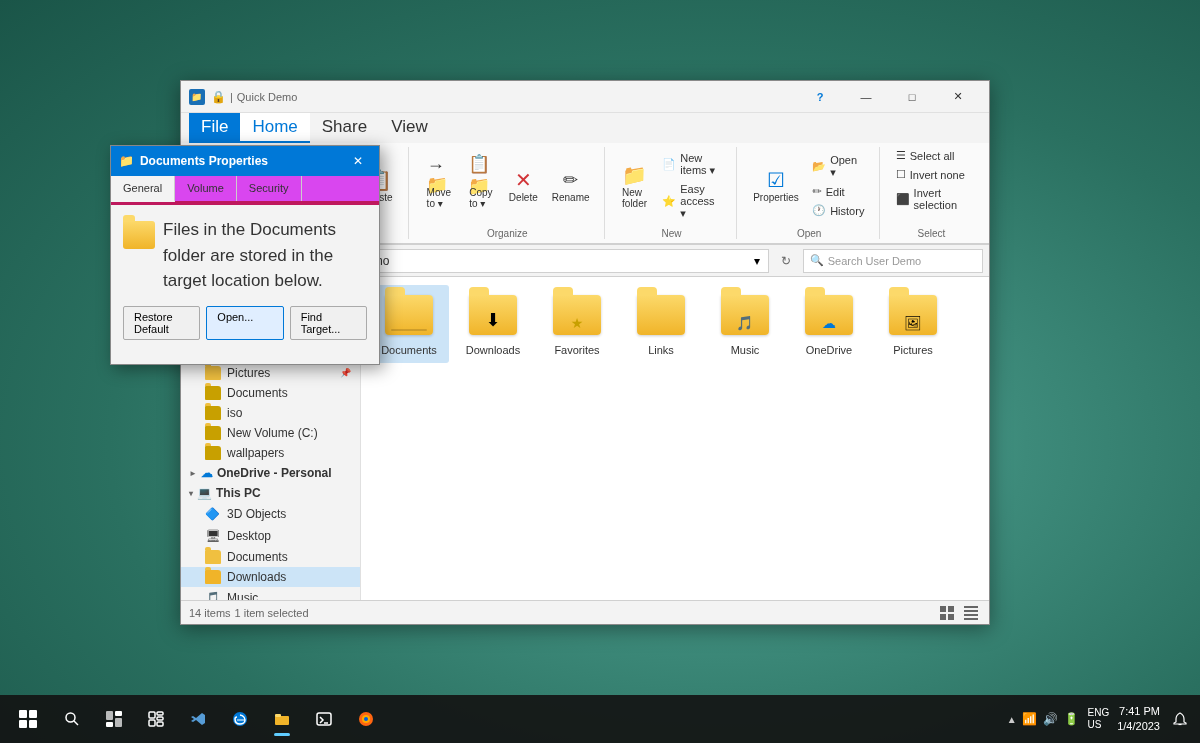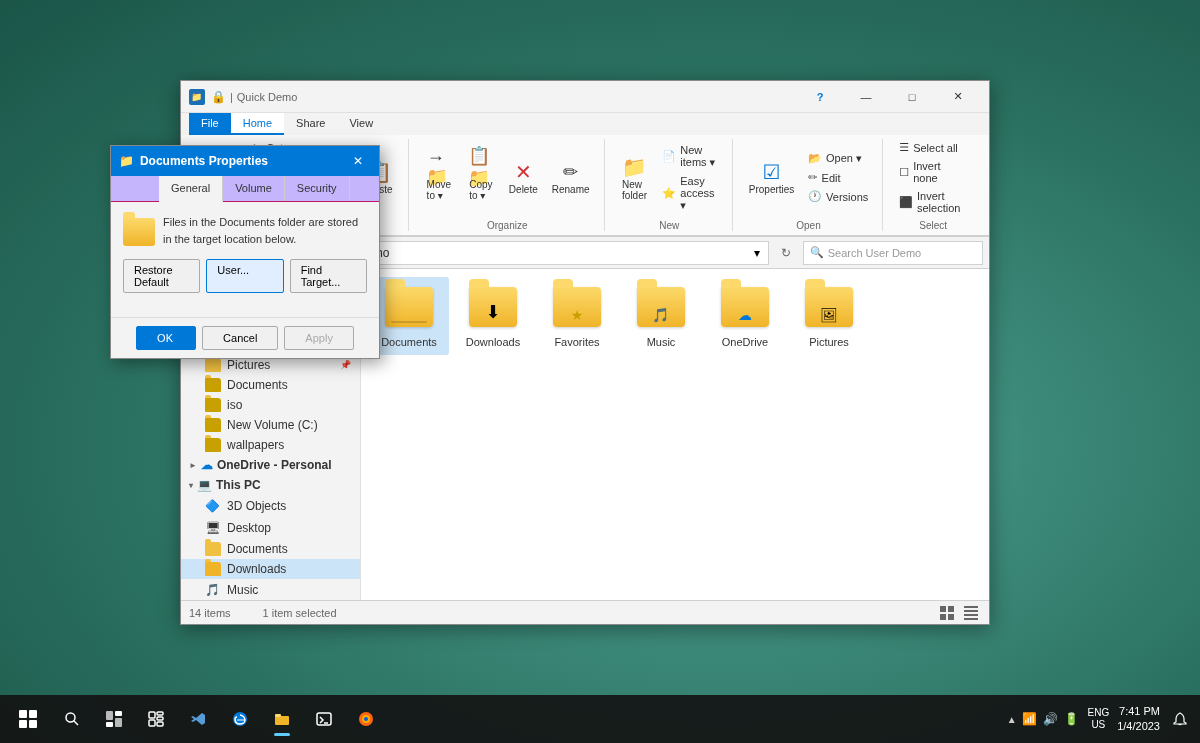"File" .ribbon-tab { font-size: 11px -> 17px }
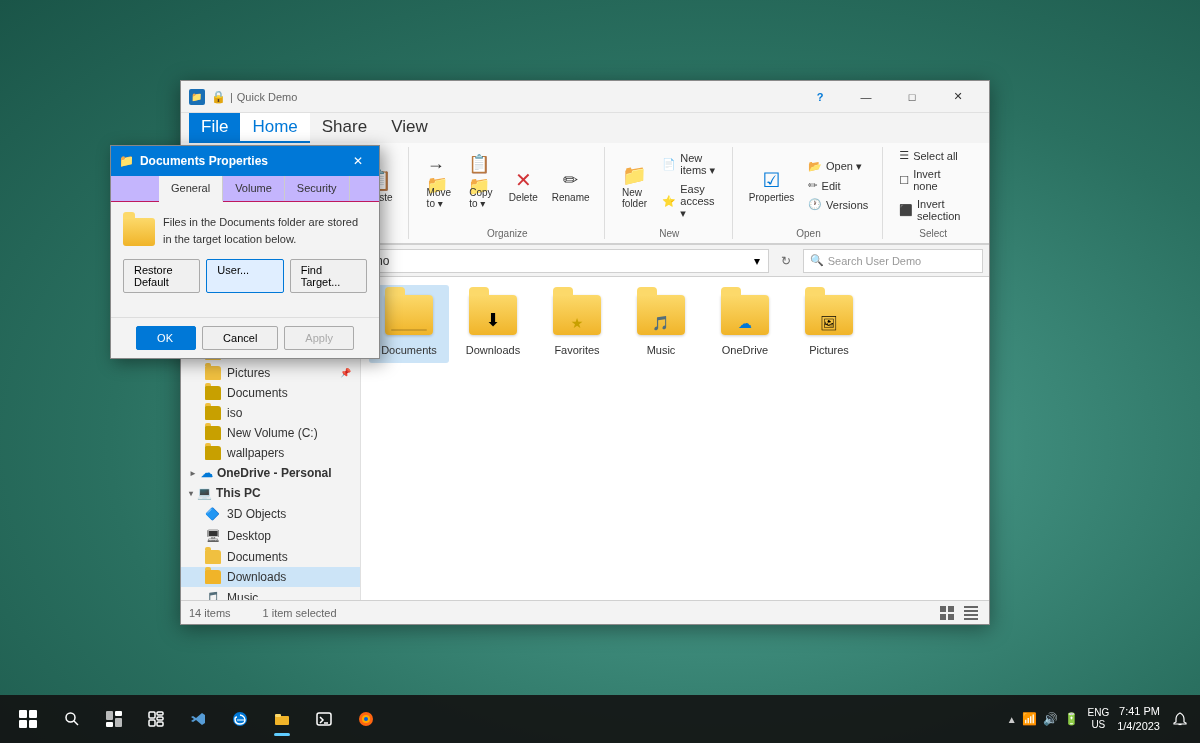"General" .dialog-tabs { background: #c4b5fd -> #d946ef; border-bottom: 1px solid #be185d -> 4px solid #be185d; padding-left: 48px -> none }
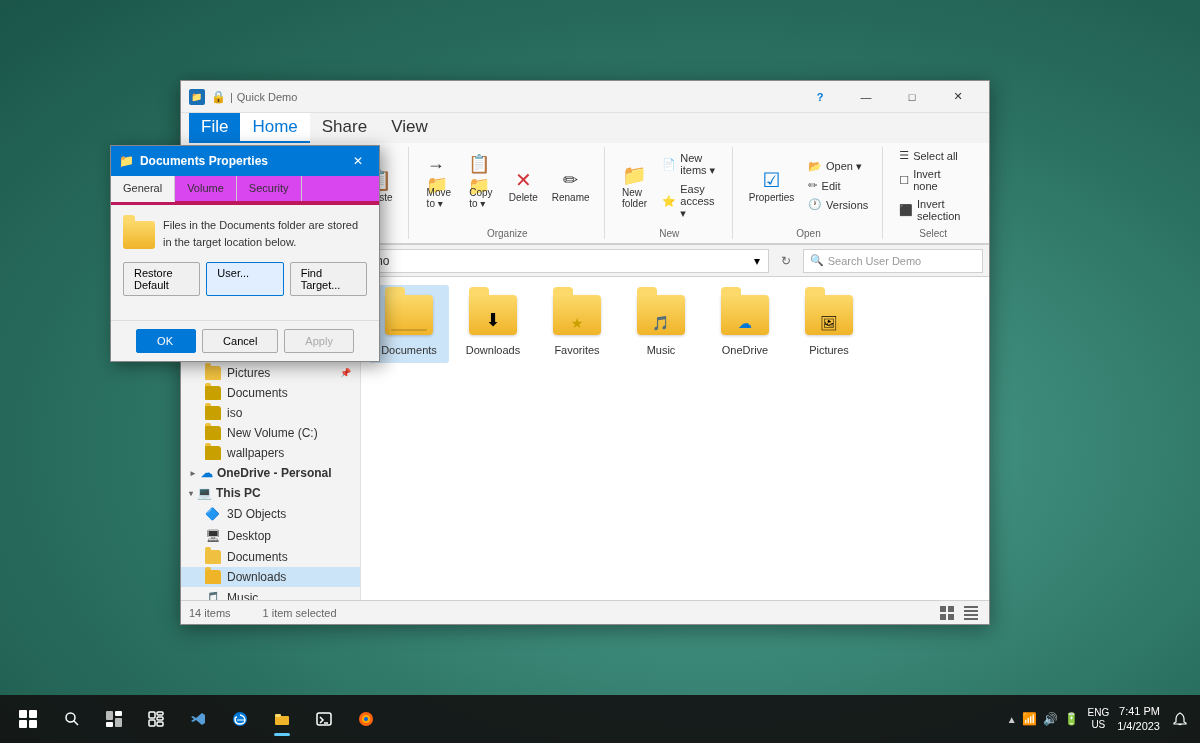"Versions" span { text: Versions -> History }
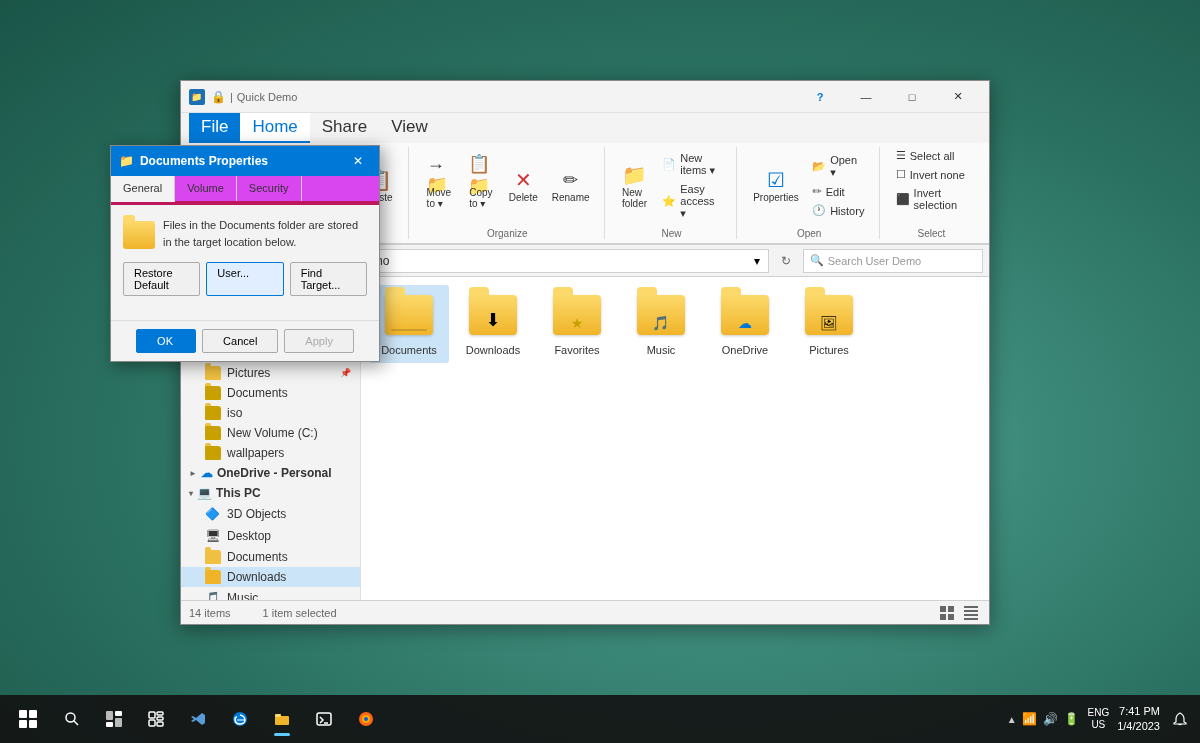"Files in the Documents folder" .dialog-info-text { font-size: 11px -> 17px }
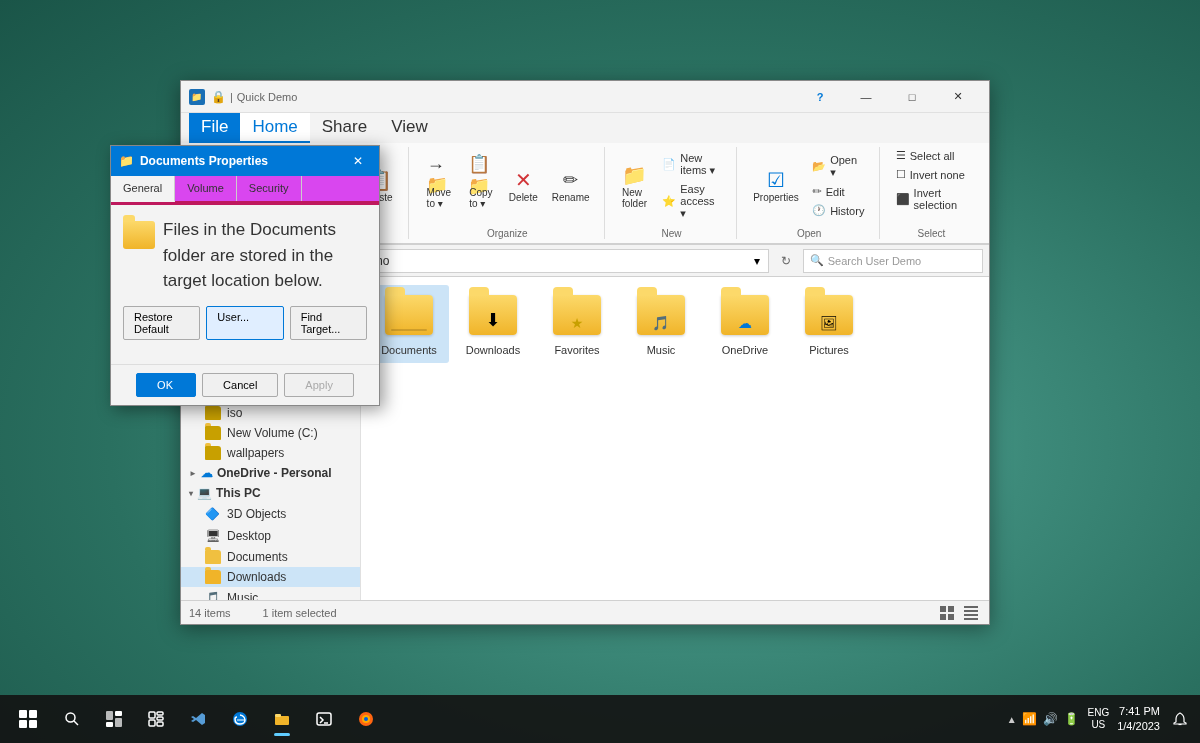"User..." div.dialog-btn { text: User -> Open }
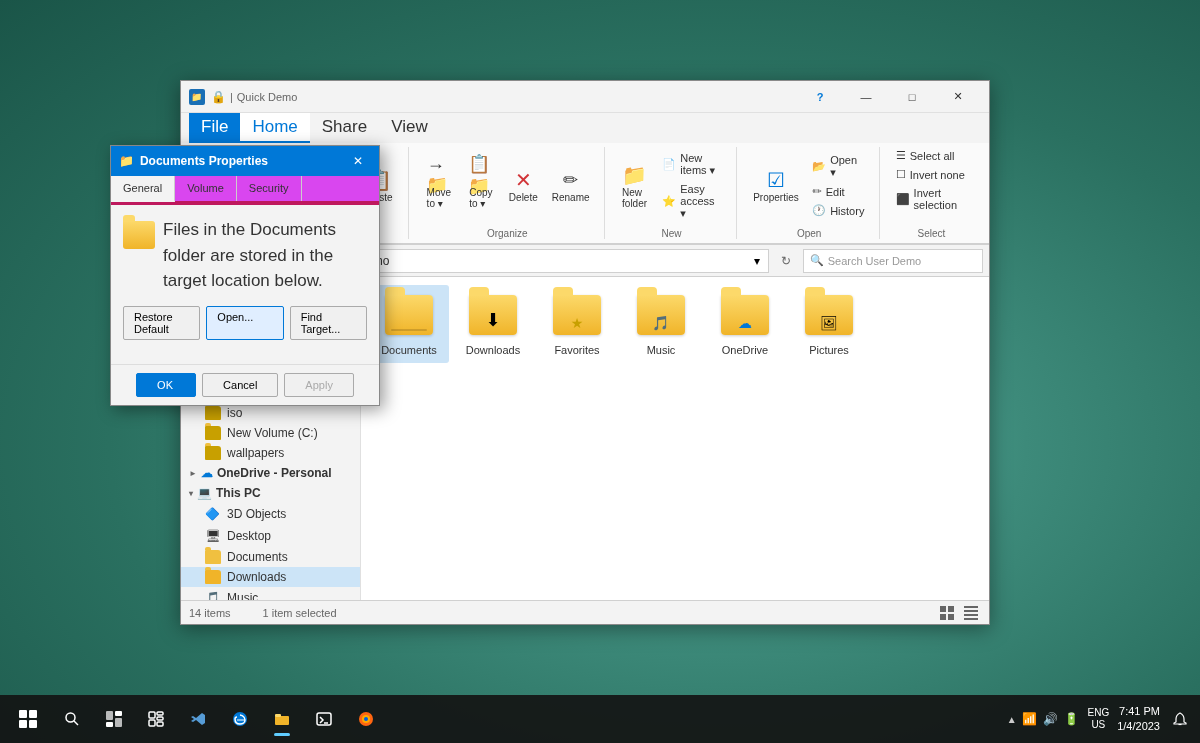"Links" div.file-item { html: none -> <div> <div> <div></div> </div> <div>Links</div> </div> }
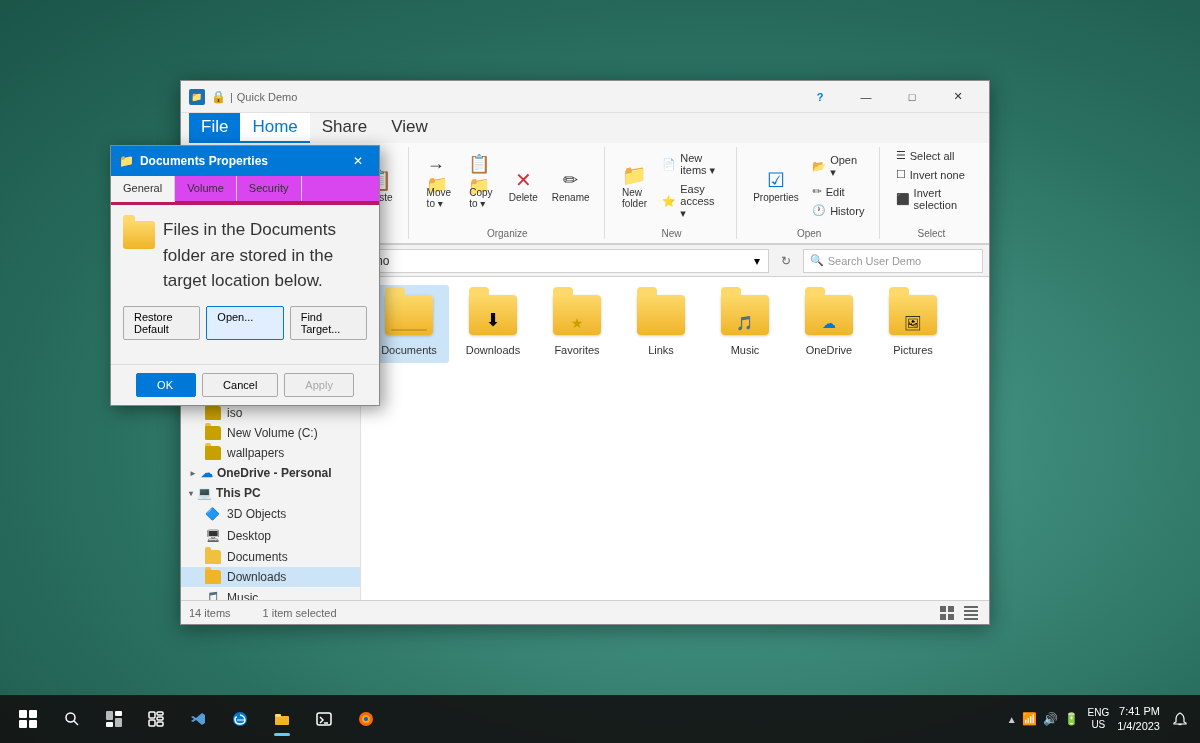"OK" div.dialog-footer { html: <div> <div>OK</div> <div>Cancel</div> <div>Apply</div> </div> -> none }
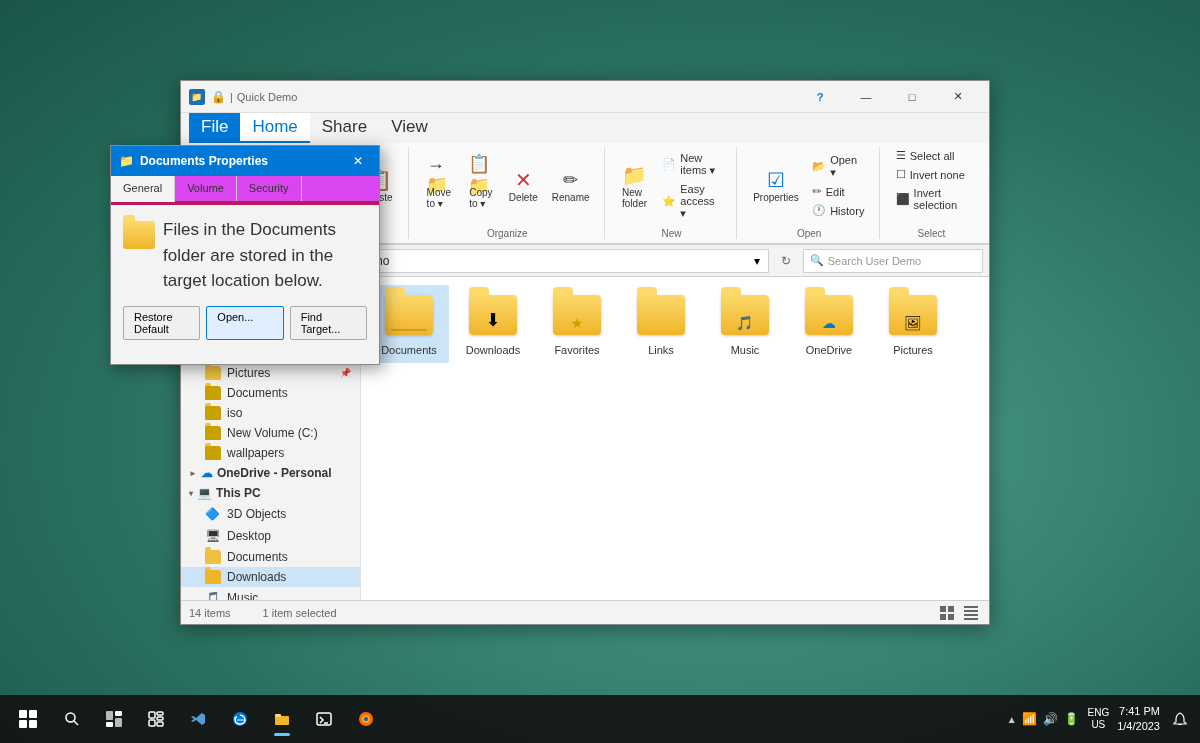"1 item selected" span { margin-left: 32px -> 4px }
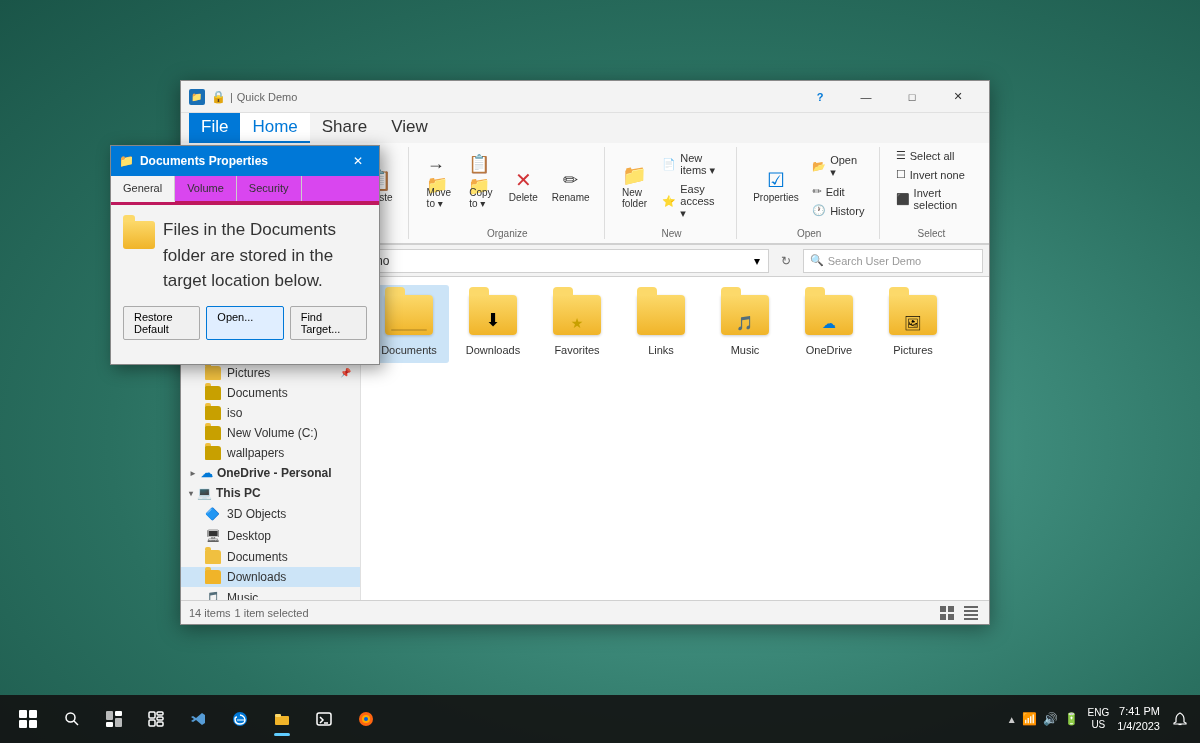"ENG" .taskbar-lang { text-align: center -> none }
